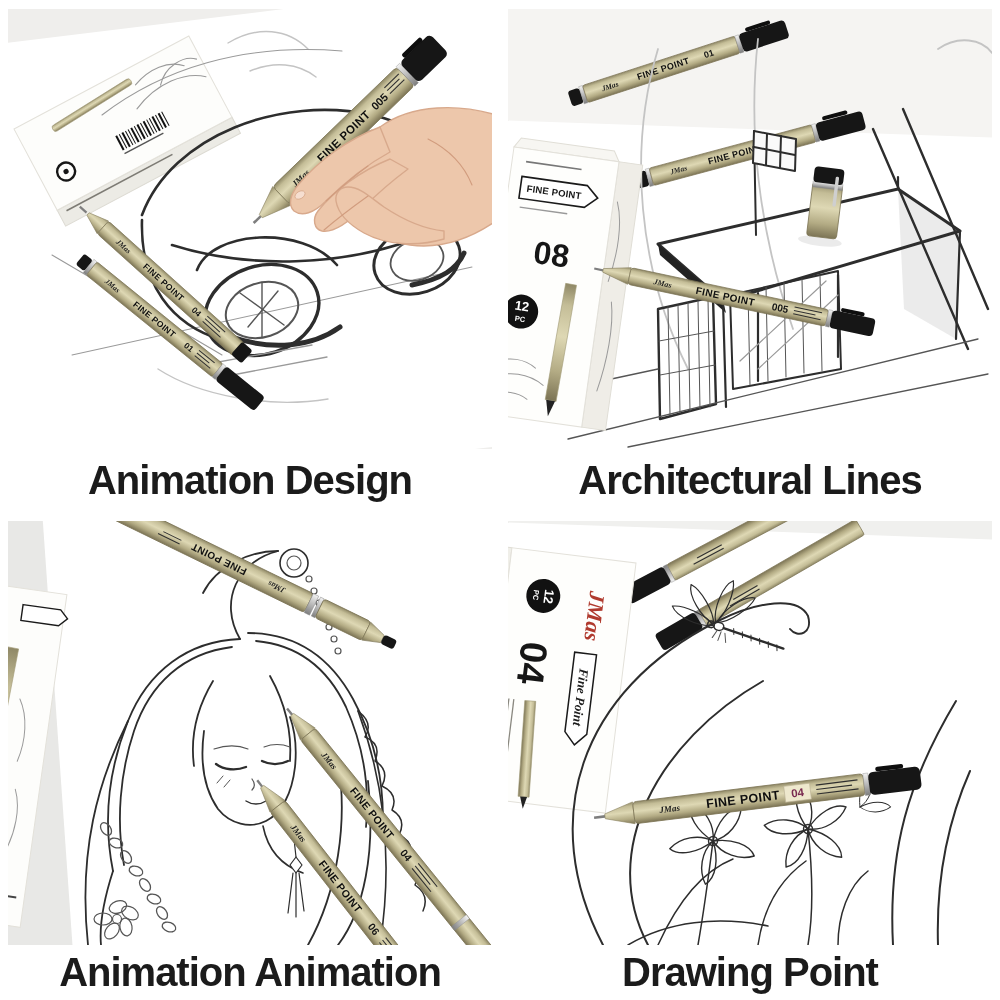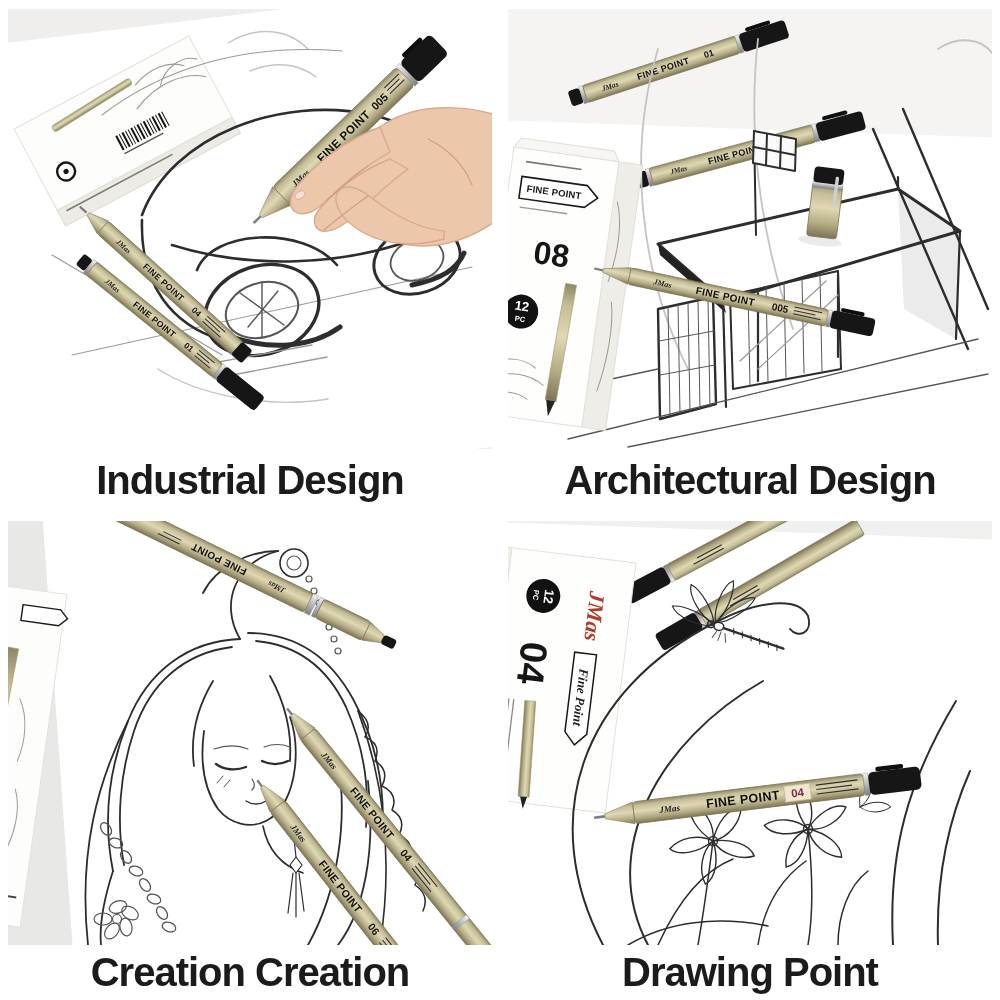"Industrial Design" div.caption { text: Industrial -> Animation }
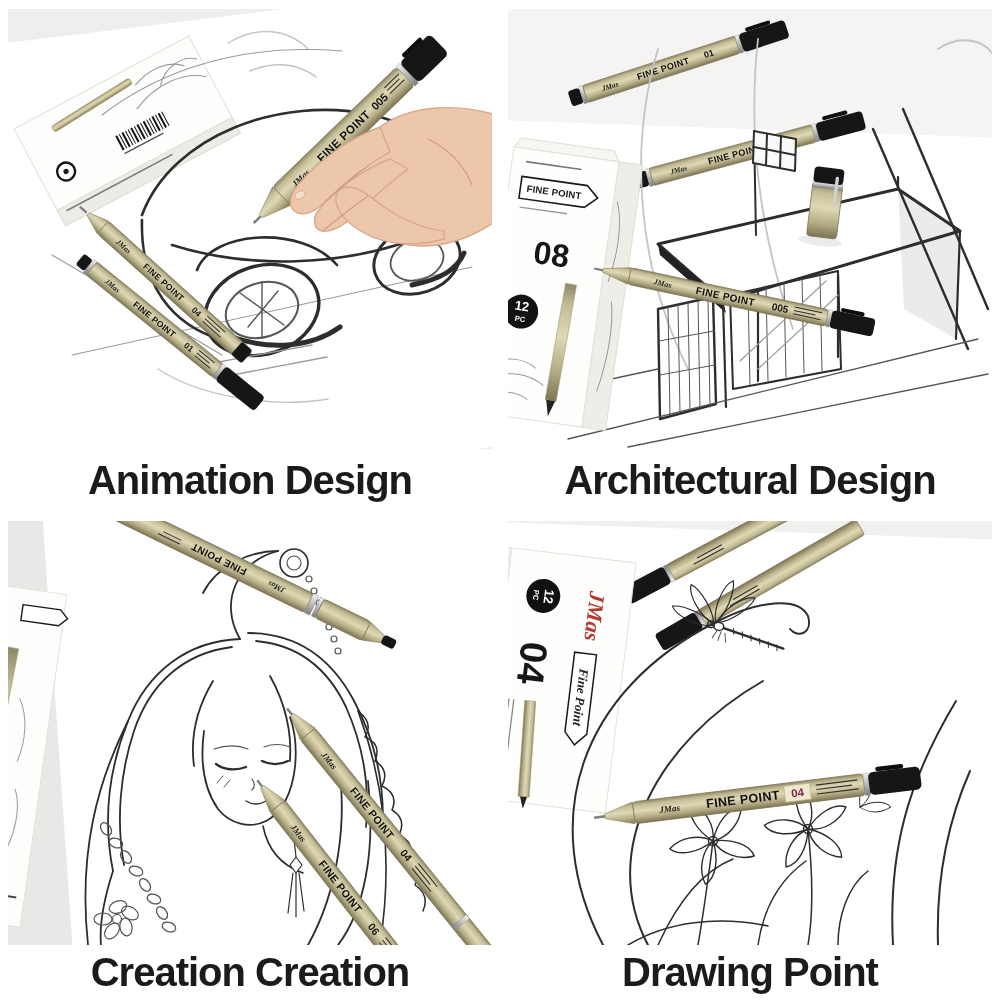"Architectural Design" div.caption { text: Design -> Lines }
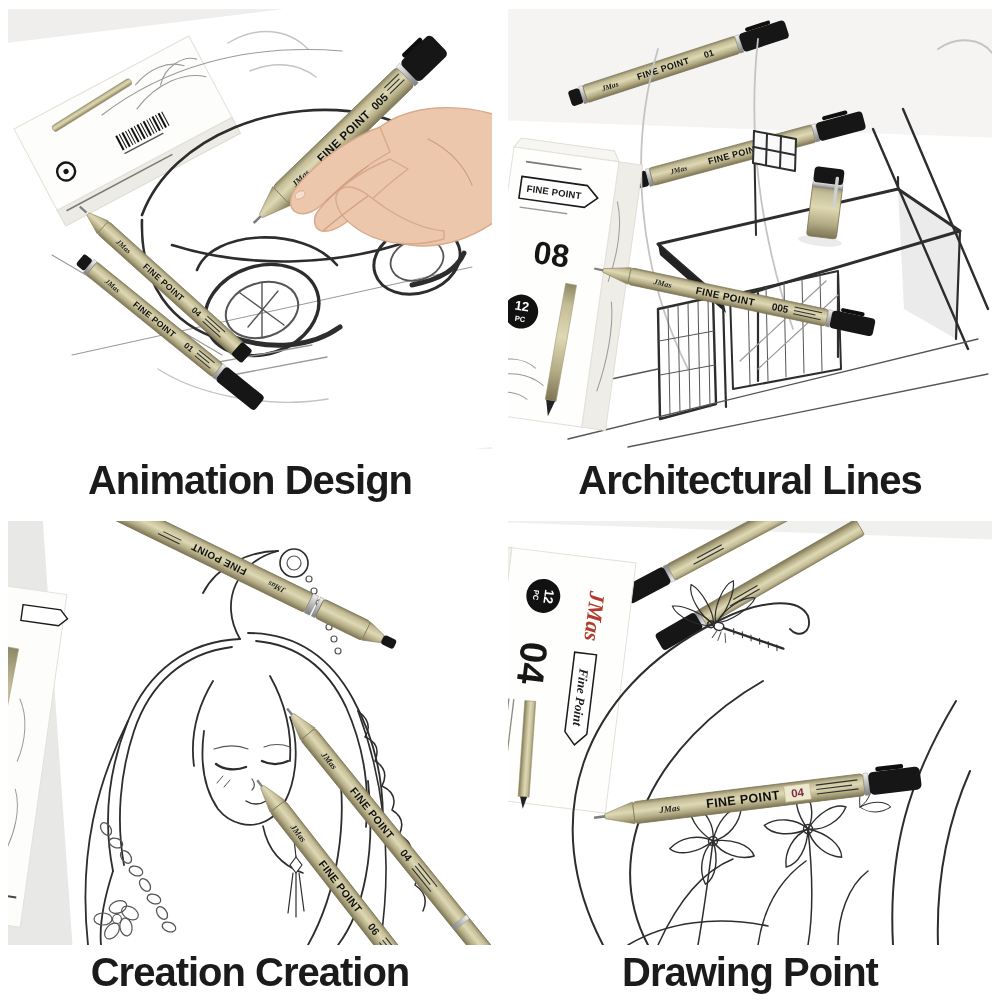"Creation Creation" div.caption { text: Creation Creation -> Animation Animation }
